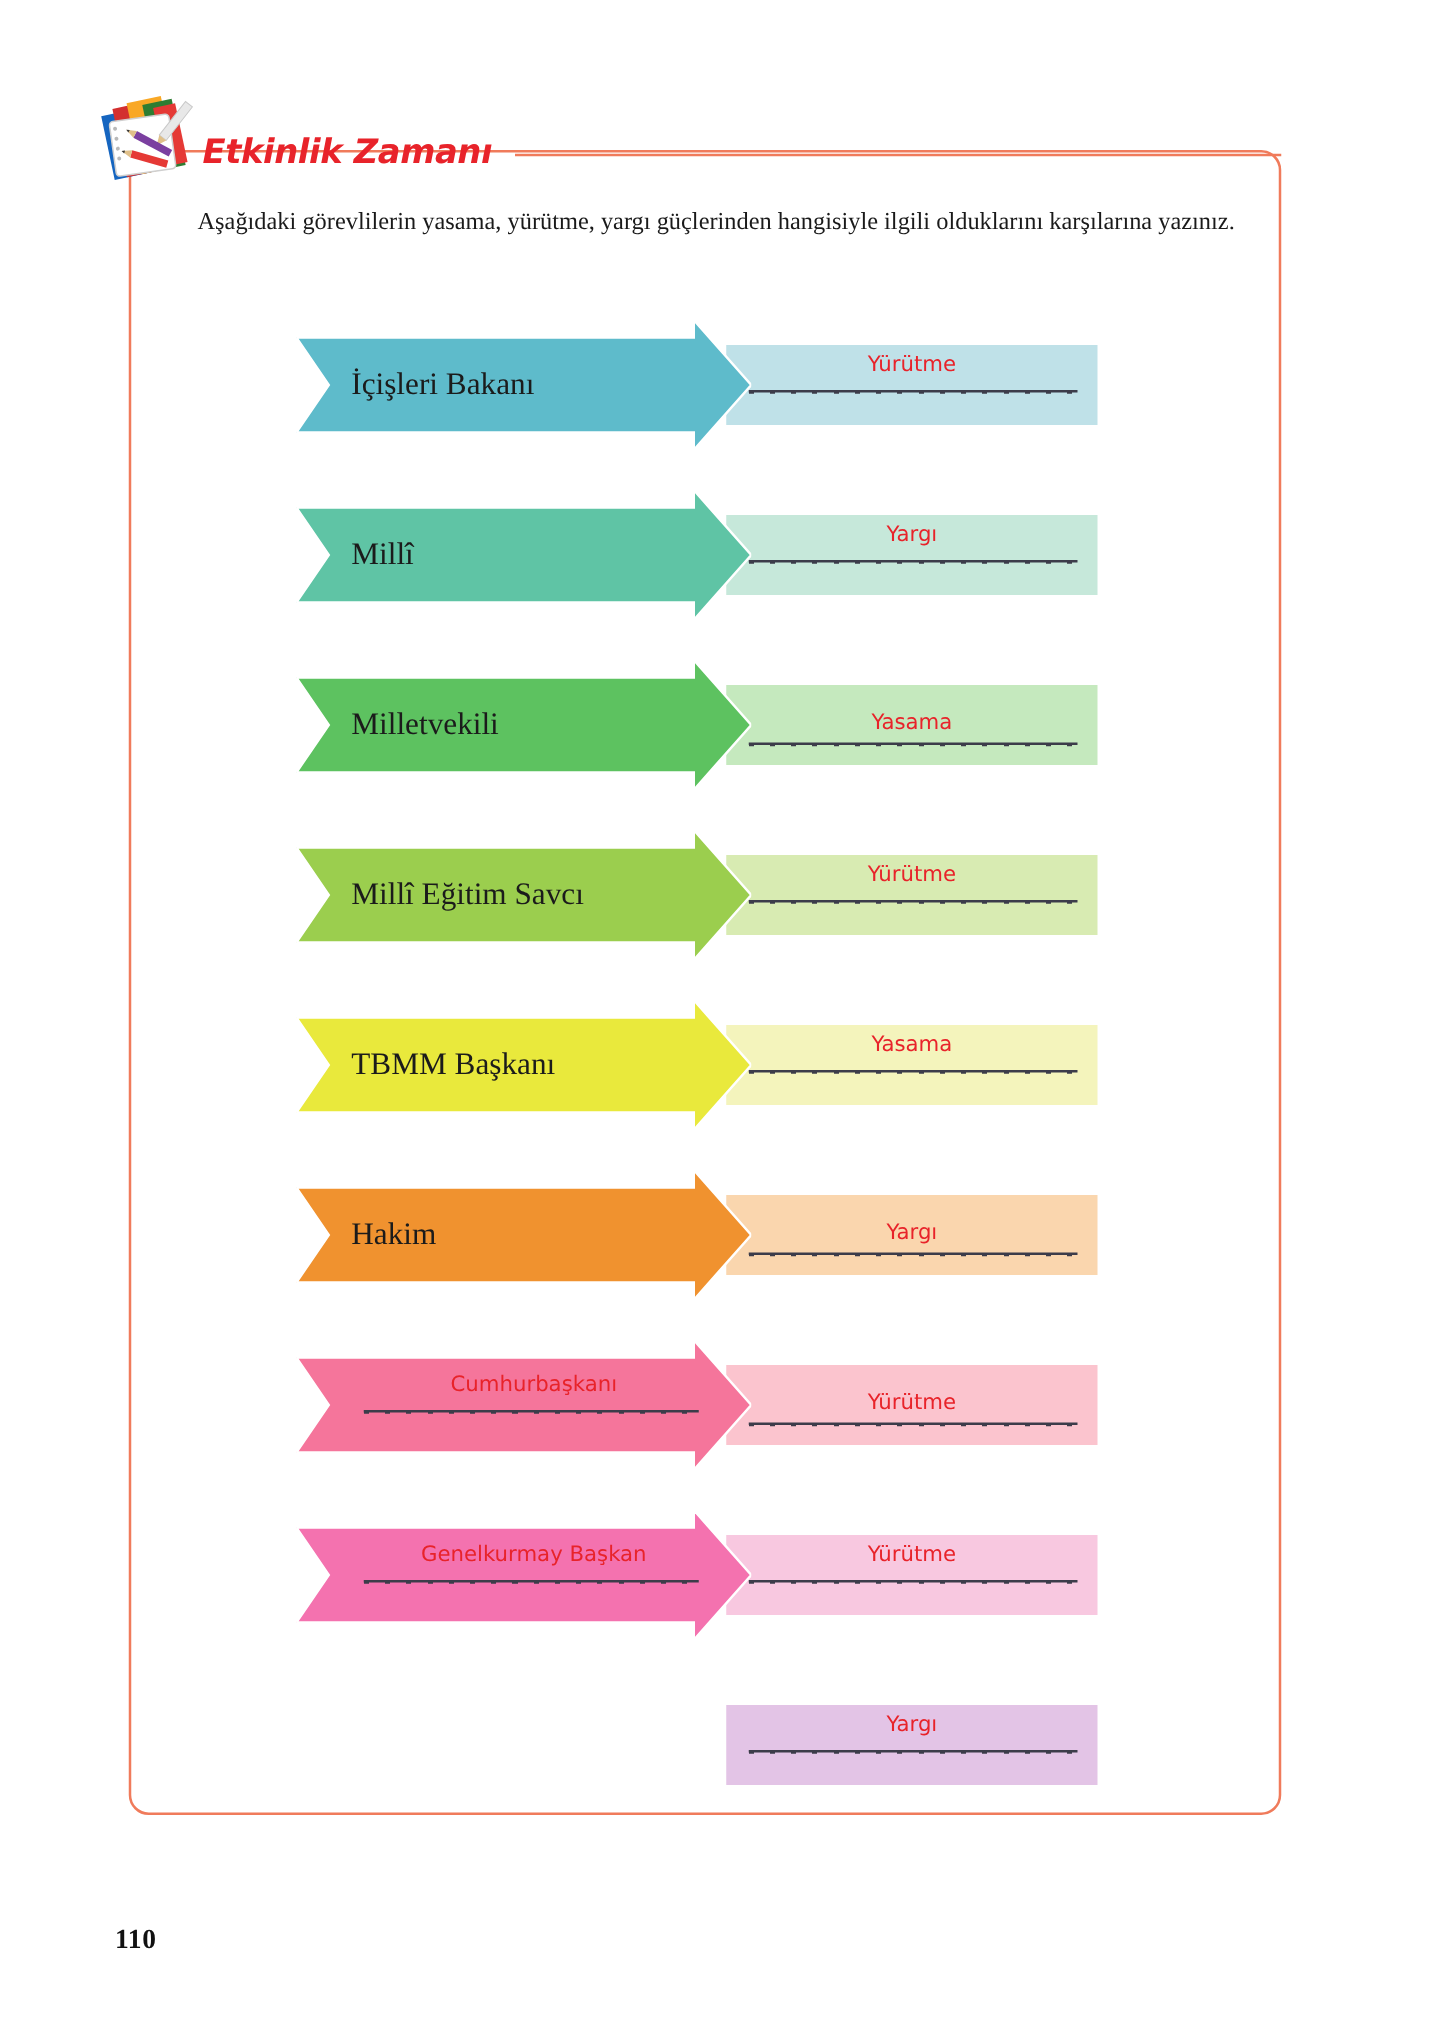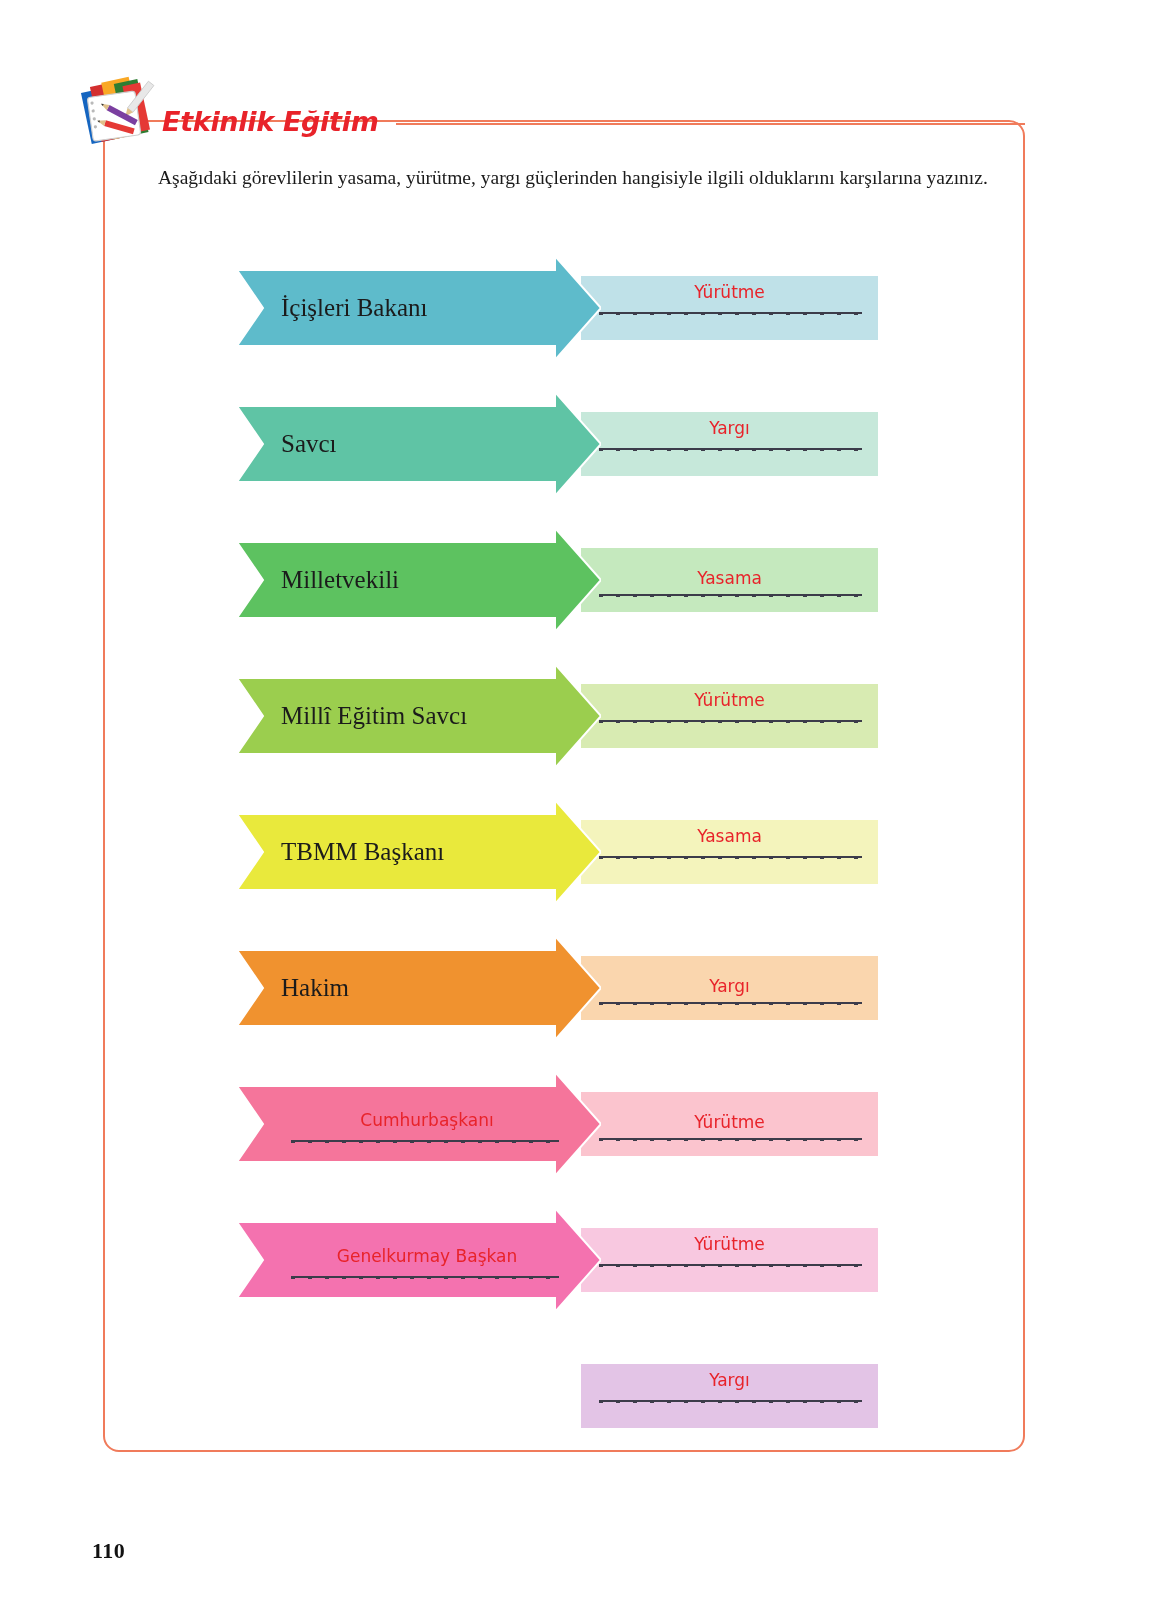"Etkinlik Eğitim" div { text: Eğitim -> Zamanı }
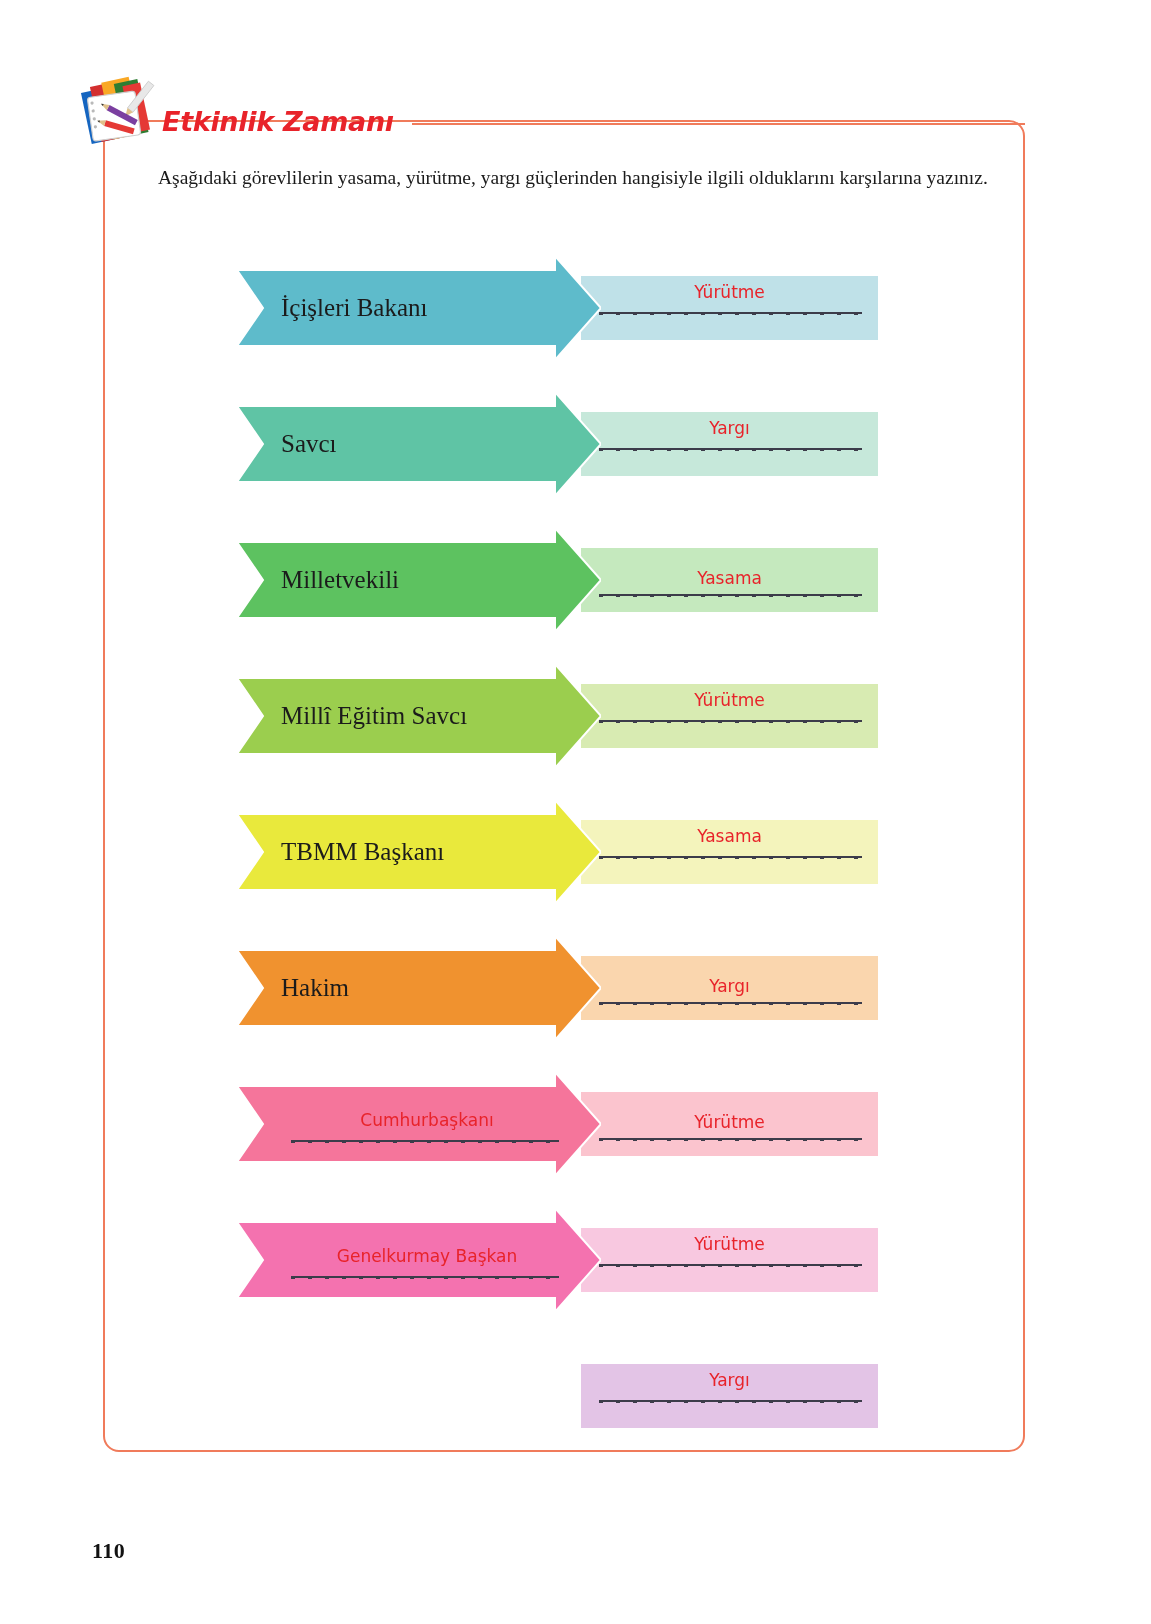"Savcı" div.label { text: Savcı -> Millî }
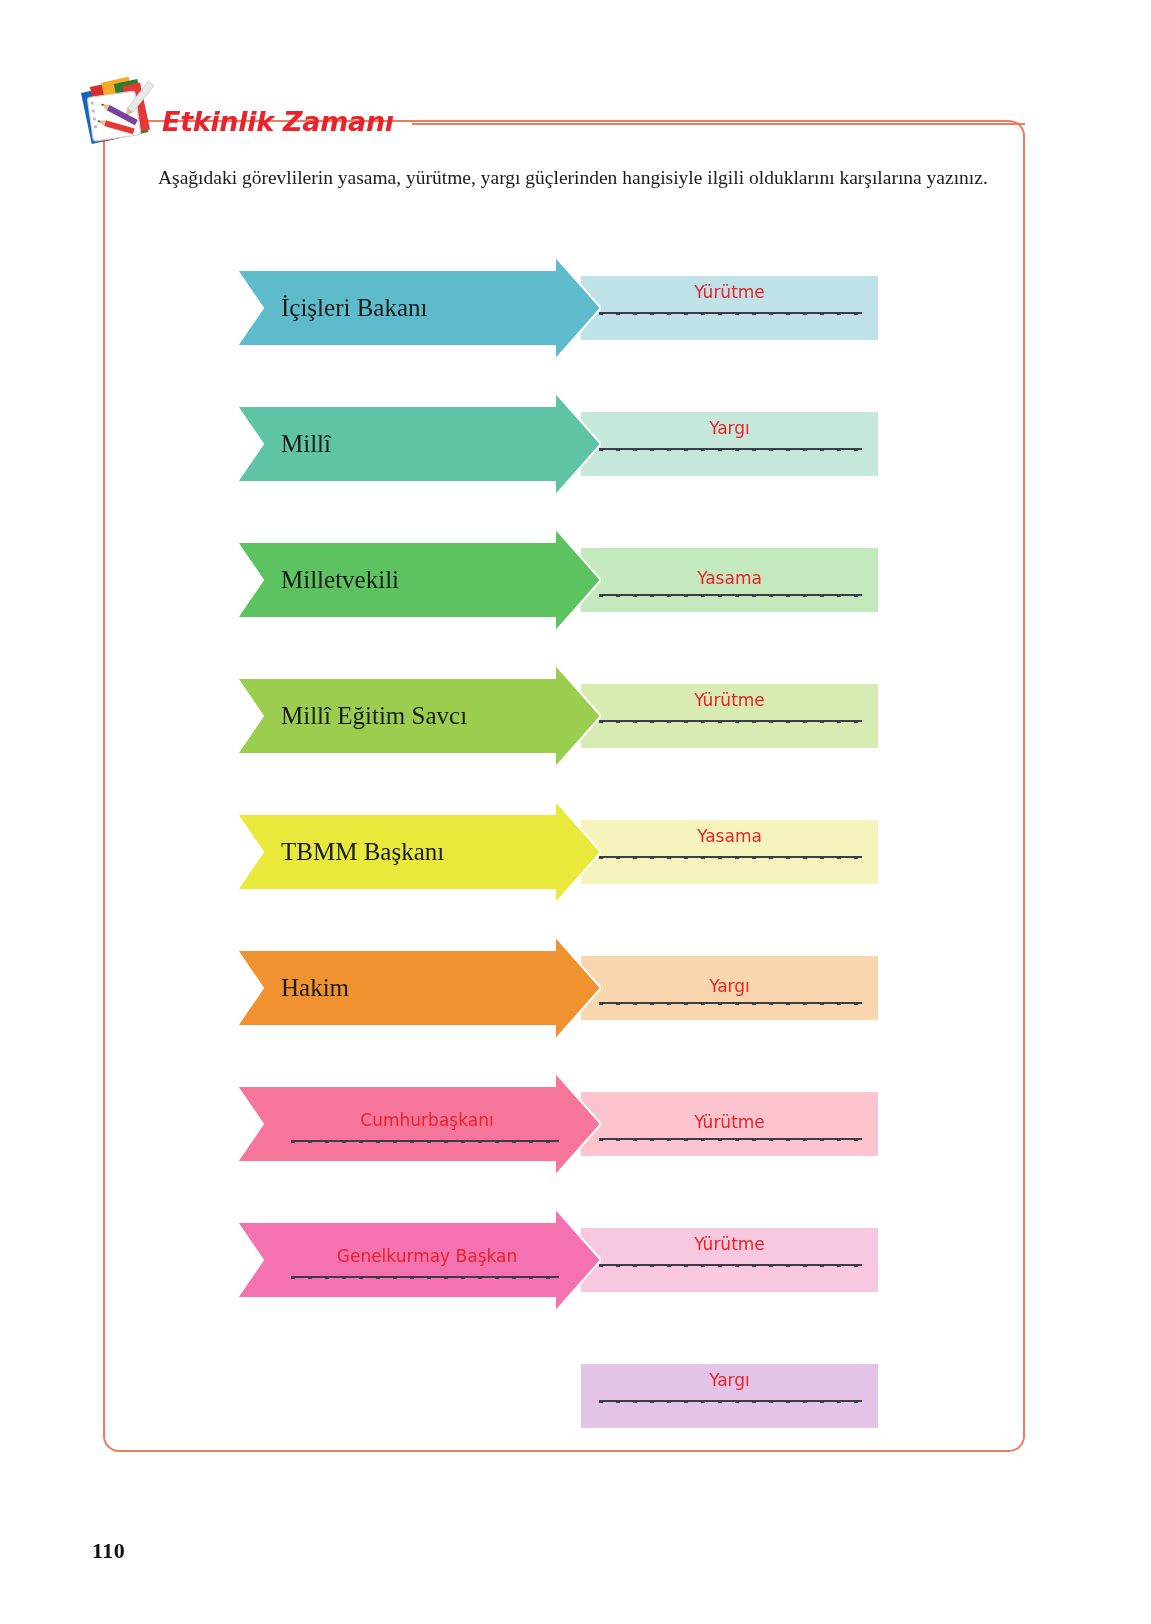"Cumhurbaşkanı" .row .arrow .inner { top: 12px -> 0 }
